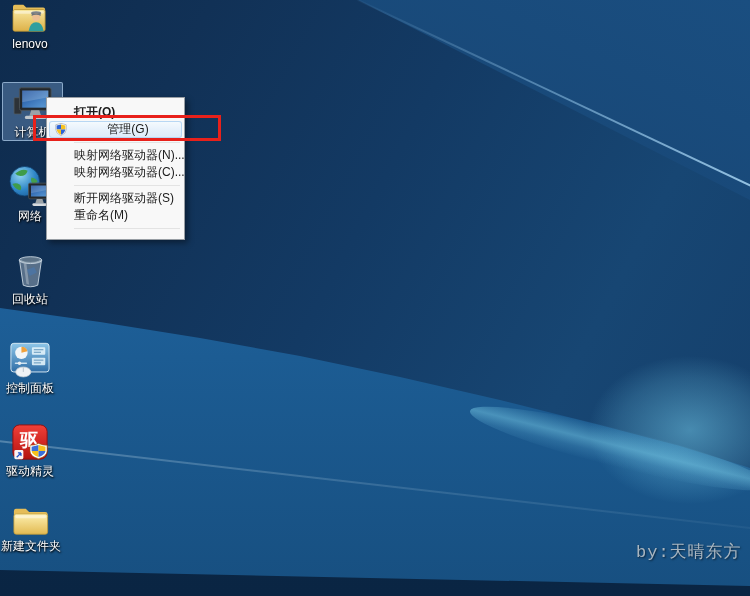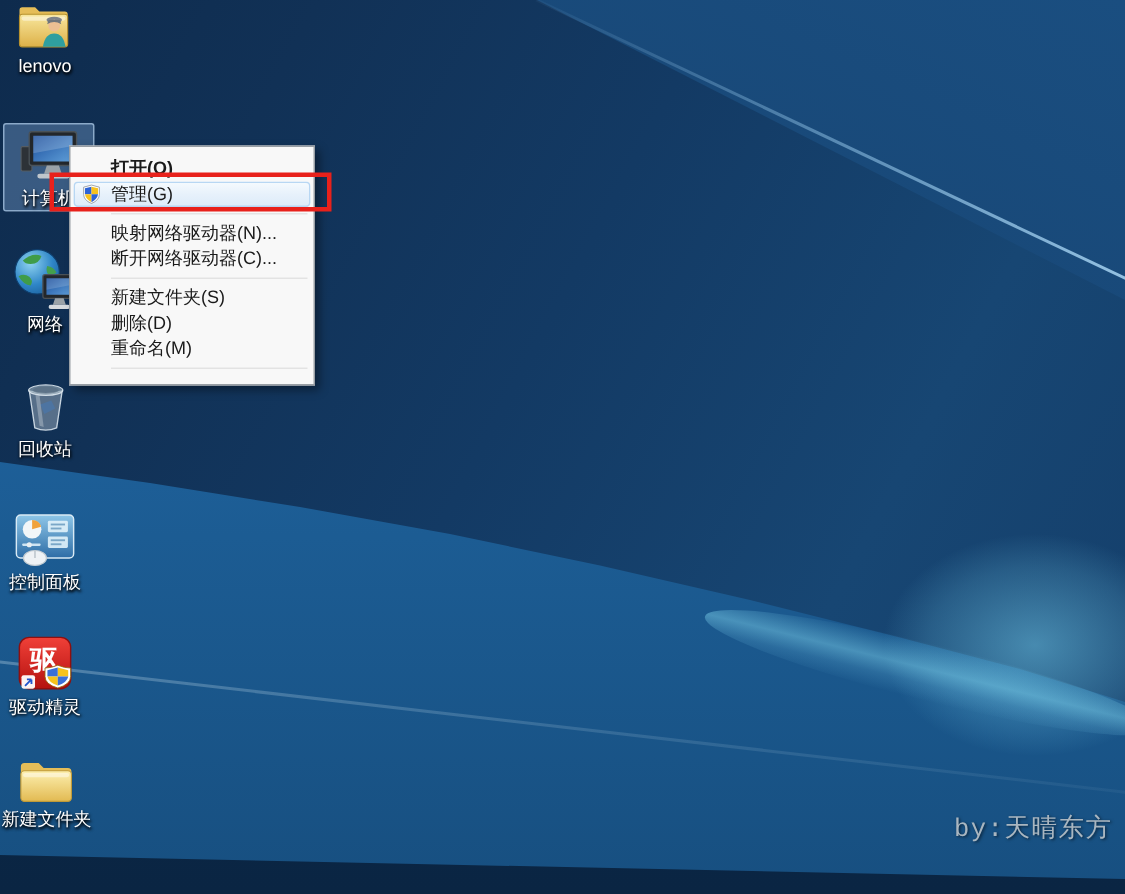"打开(O)" .ctx-menu { width: 164px -> 139px }
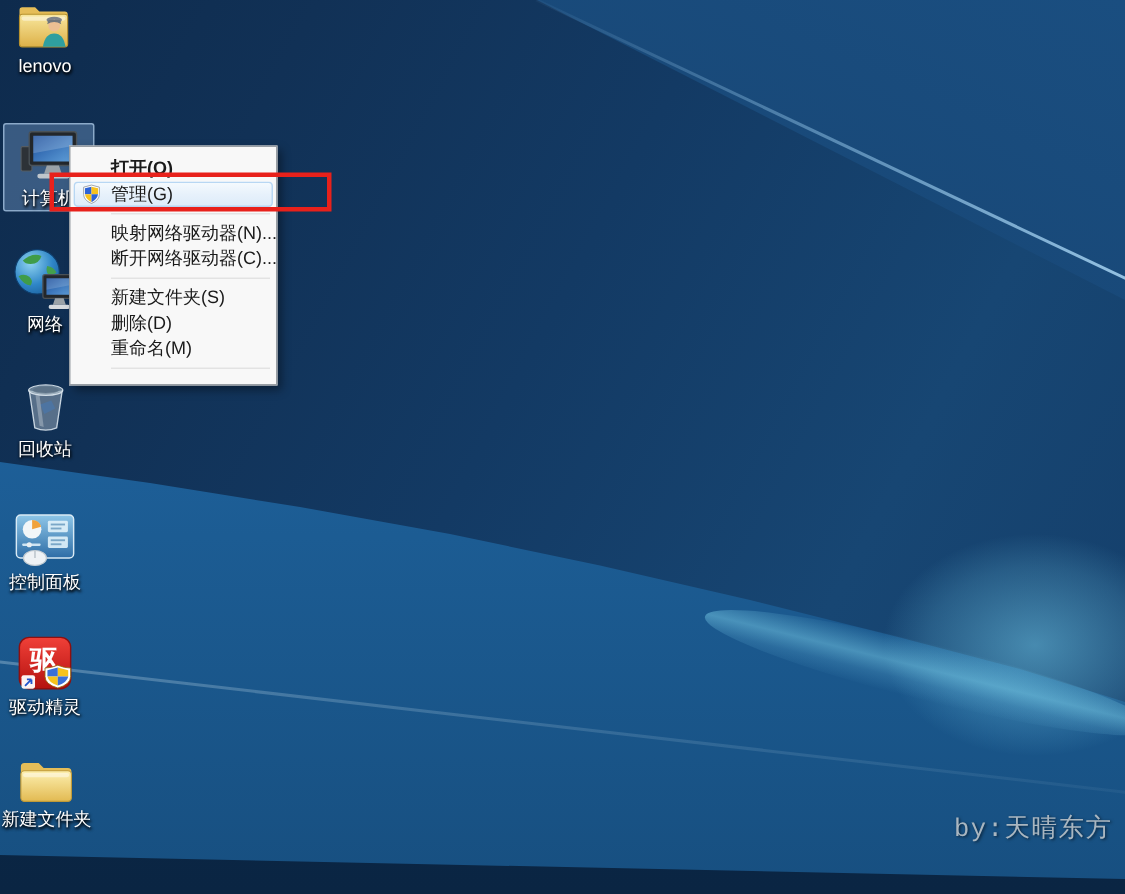"管理(G)" .mi.hl { text-align: none -> center }
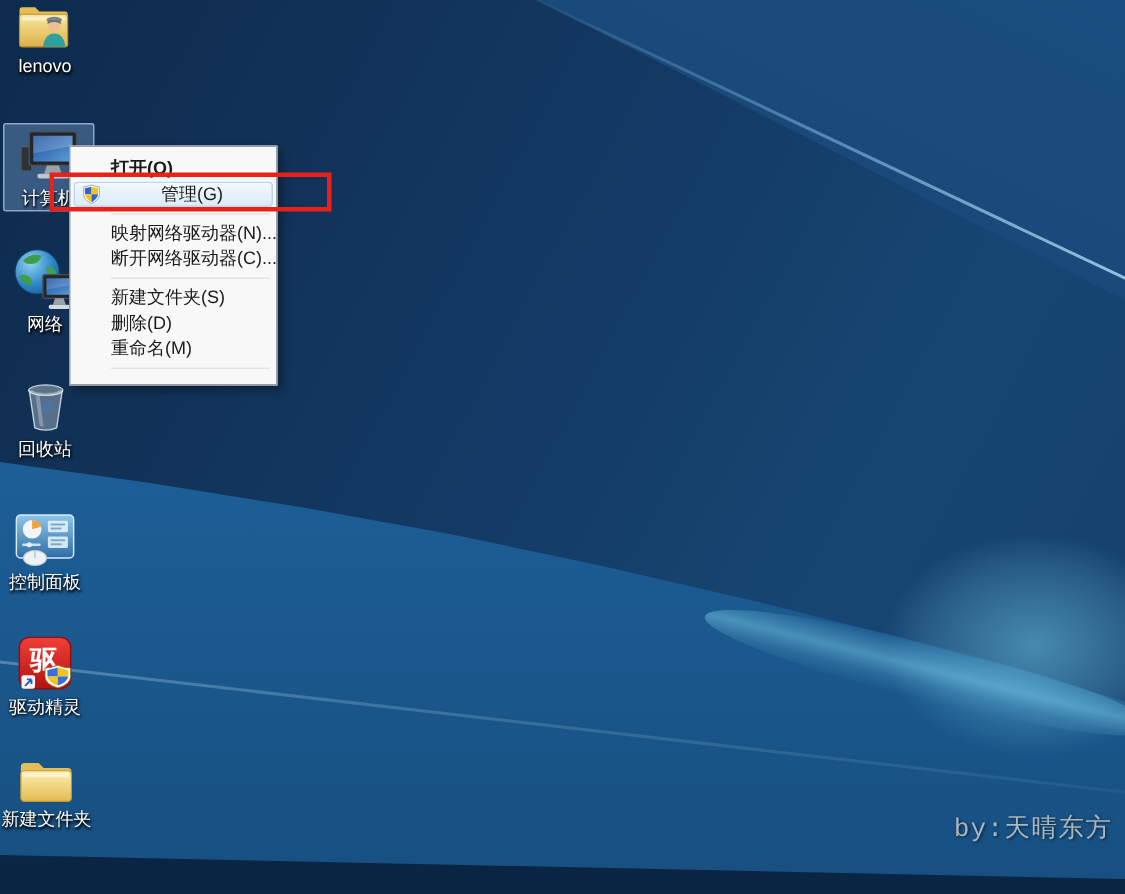"断开网络驱动器(C)..." span { text: 断开 -> 映射 }
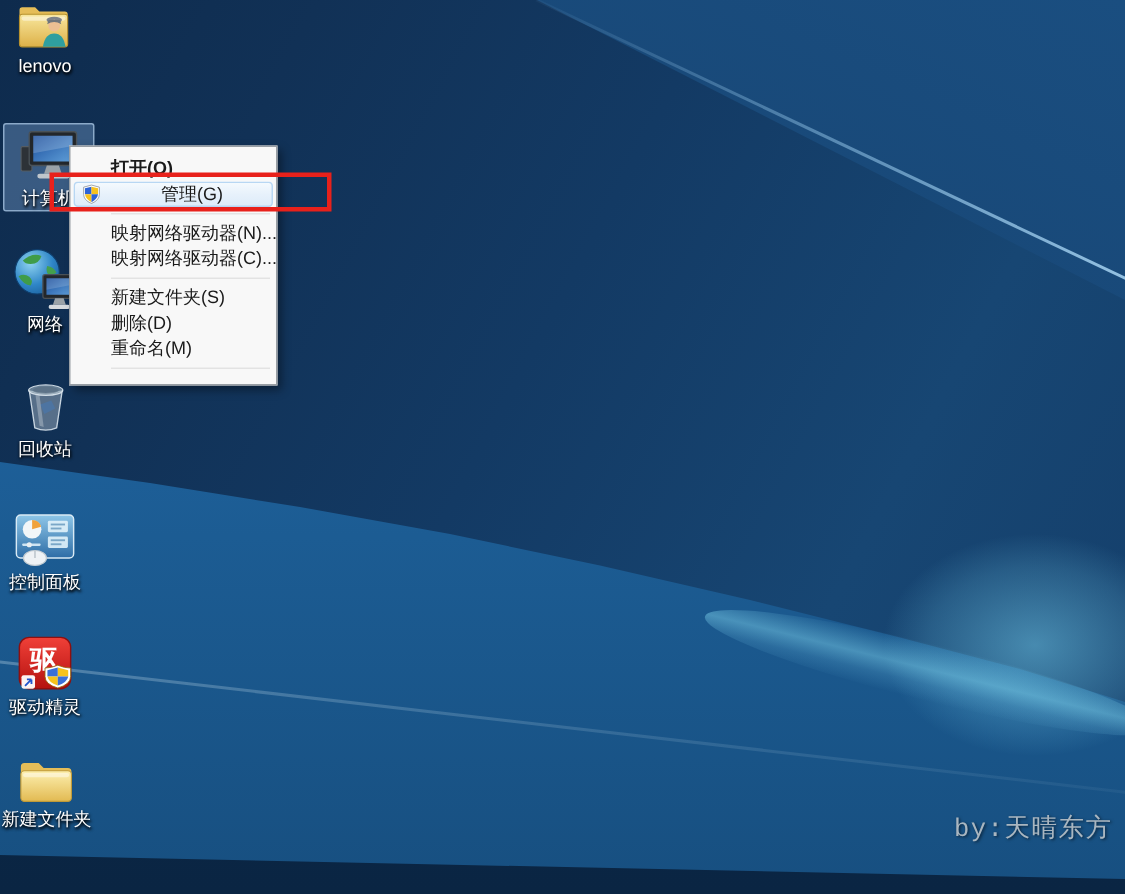"新建文件夹(S)" span { text: 新建文件夹 -> 断开网络驱动器 }
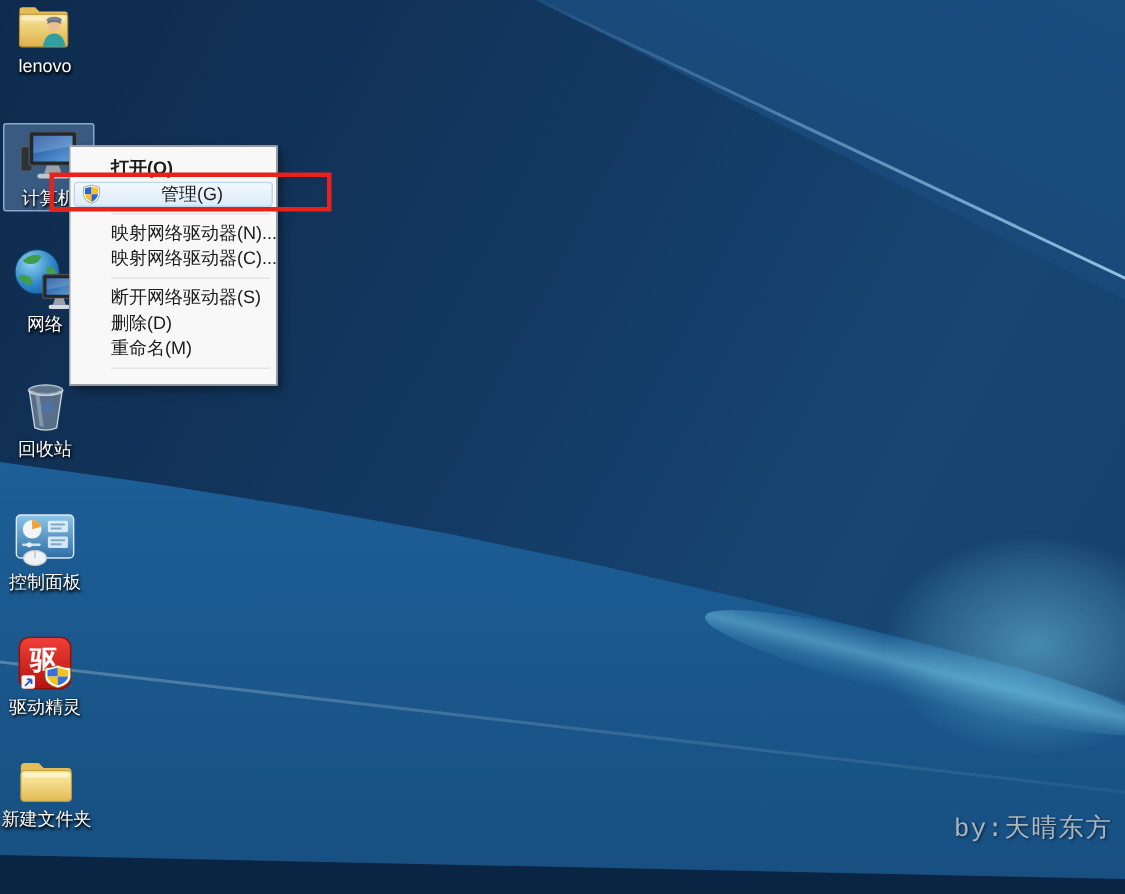"删除(D)" div.mi { html: <div> <span>删除(D)</span> </div> -> none }
